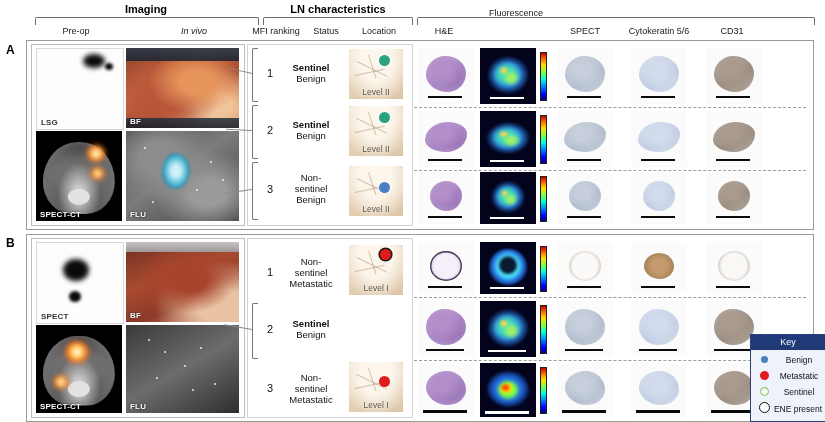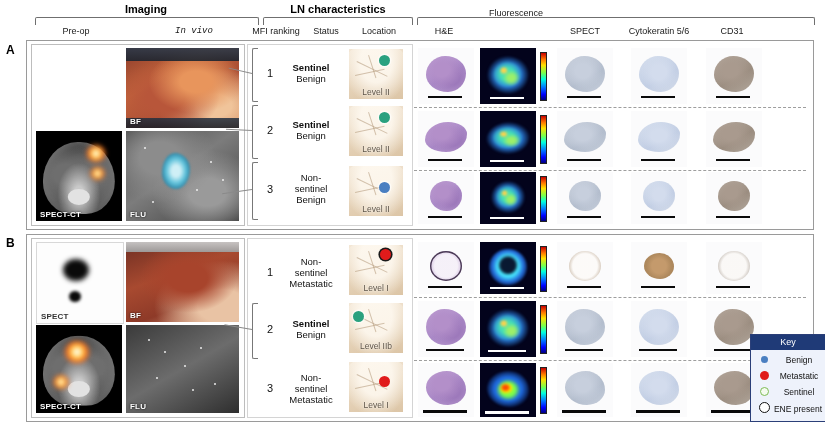"In vivo" div.col-head { font-family: Liberation Mono, monospace -> none }
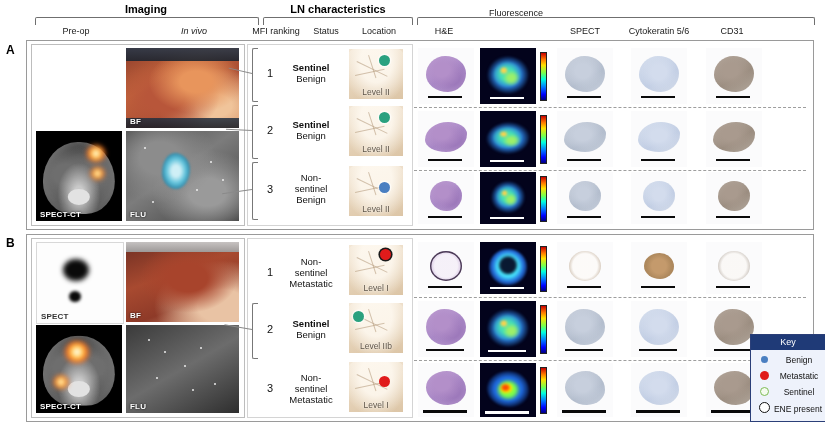"LSG" div.tile { html: none -> <div> <div></div> <div></div> <div>LSG</div> </div> }
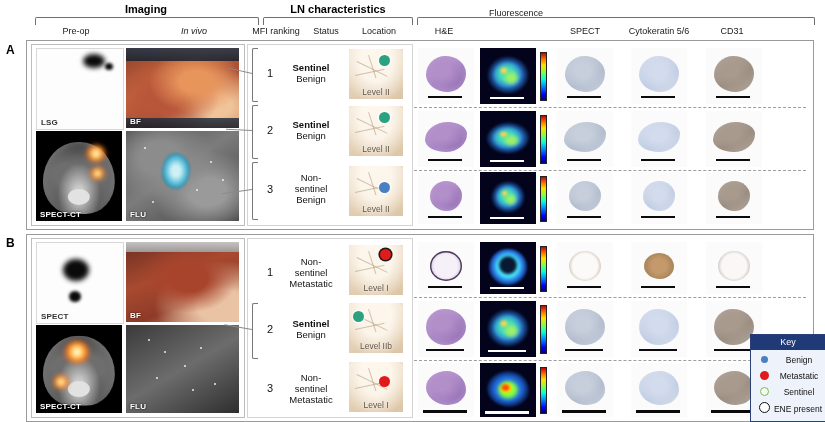"Level IIb" div.neck { html: <div> <div></div> <div></div> <div></div> <div></div> <div></div> <div>Level IIb</div> </div> -> none }
